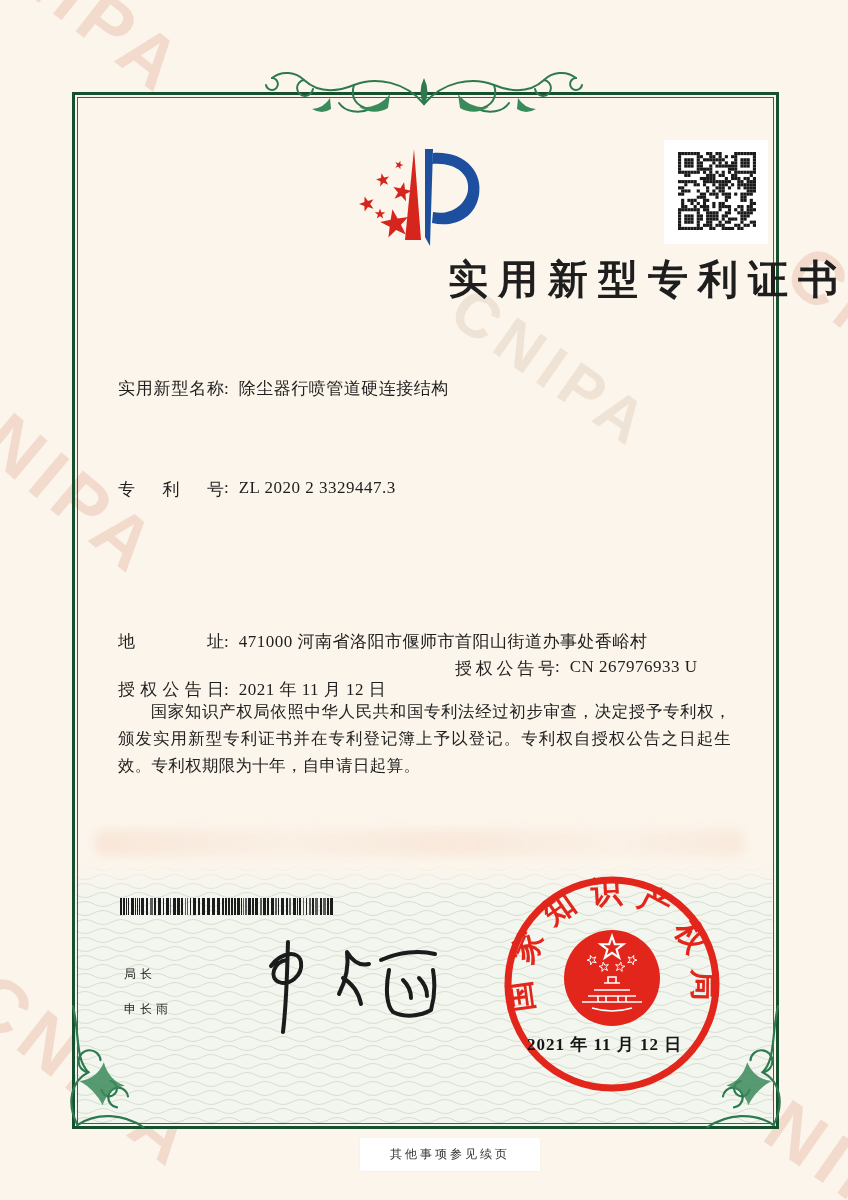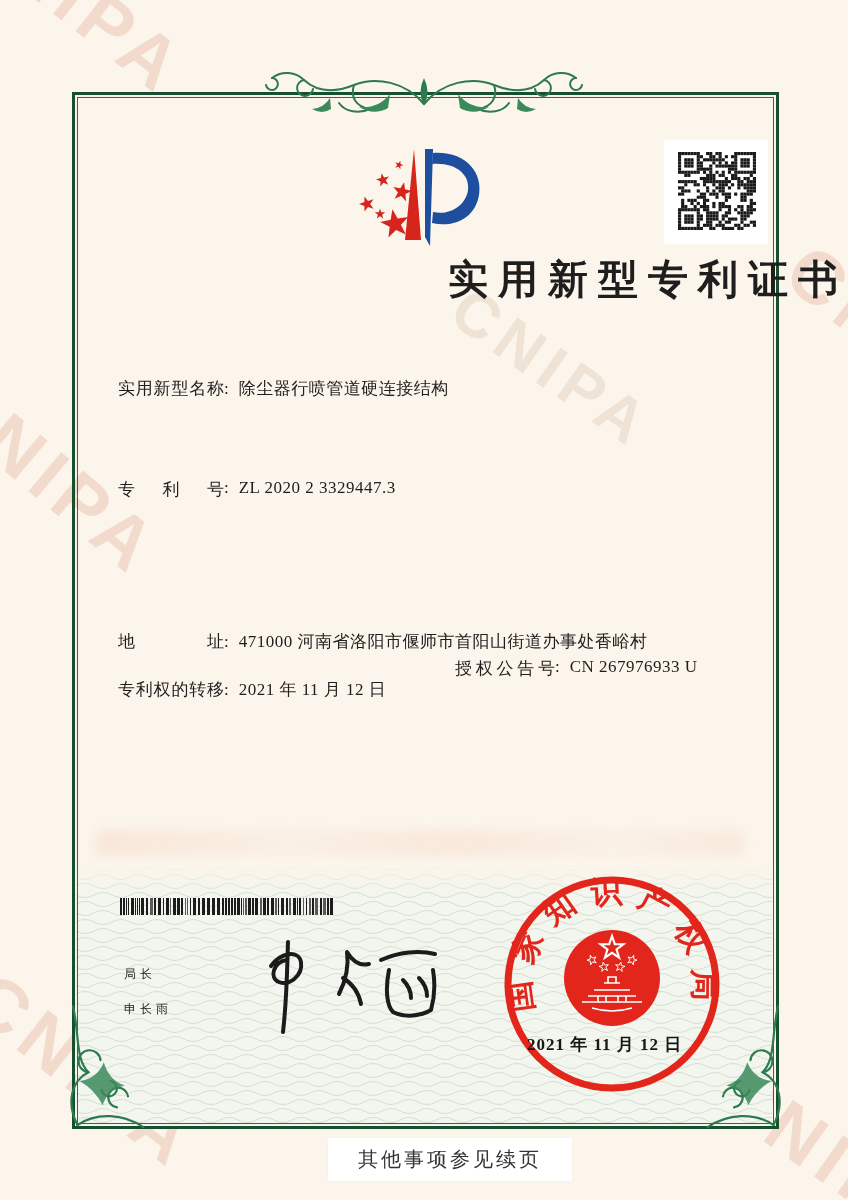"专利权的转移" span.f-label { text: 专利权的转移 -> 授权公告日 }
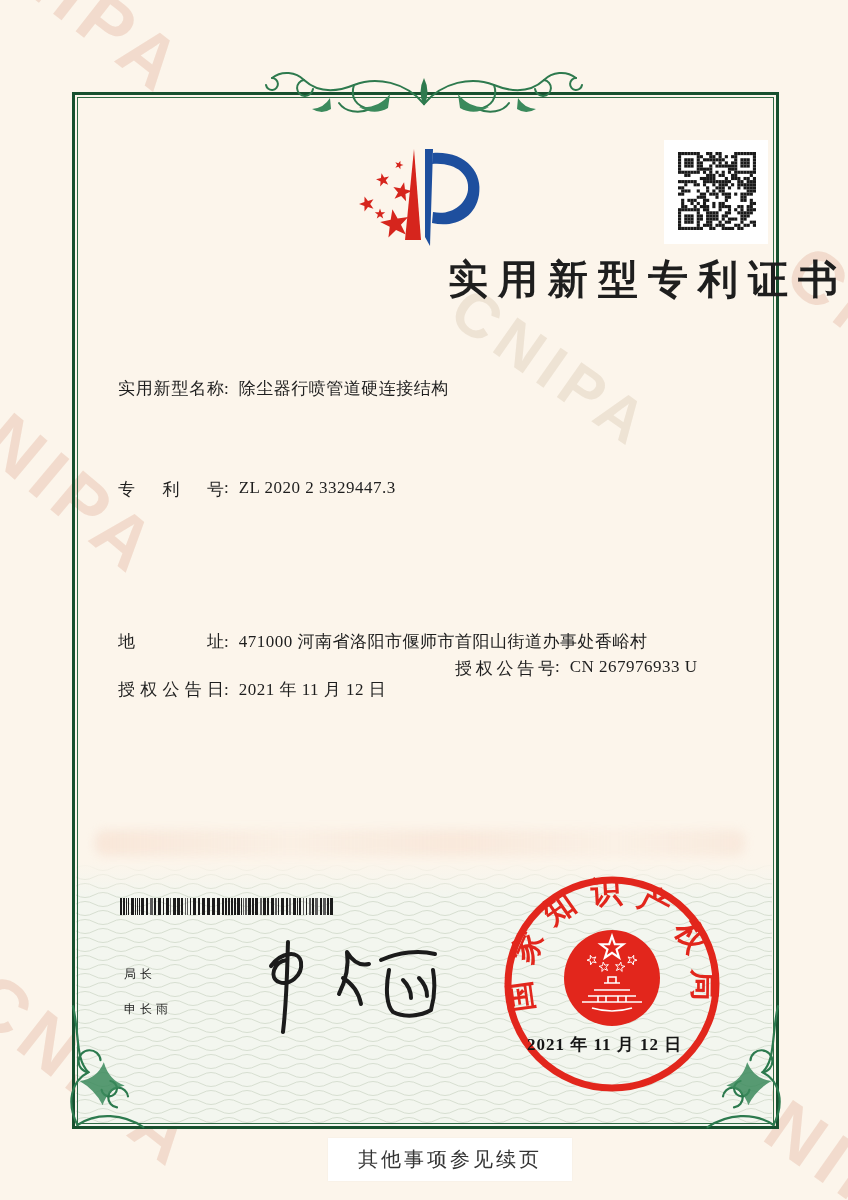"国家知识产权局依照中华人民共和国专利法经过初步审查，决定授予专利权，颁发实用新型" p { html: none -> <p>国家知识产权局依照中华人民共和国专利法经过初步审查，决定授予专利权，颁发实用新型专利证书并在专利登记簿上予以登记。专利权自授权公告之日起生效。专利权期限为十年，自申请日起算。</p> }
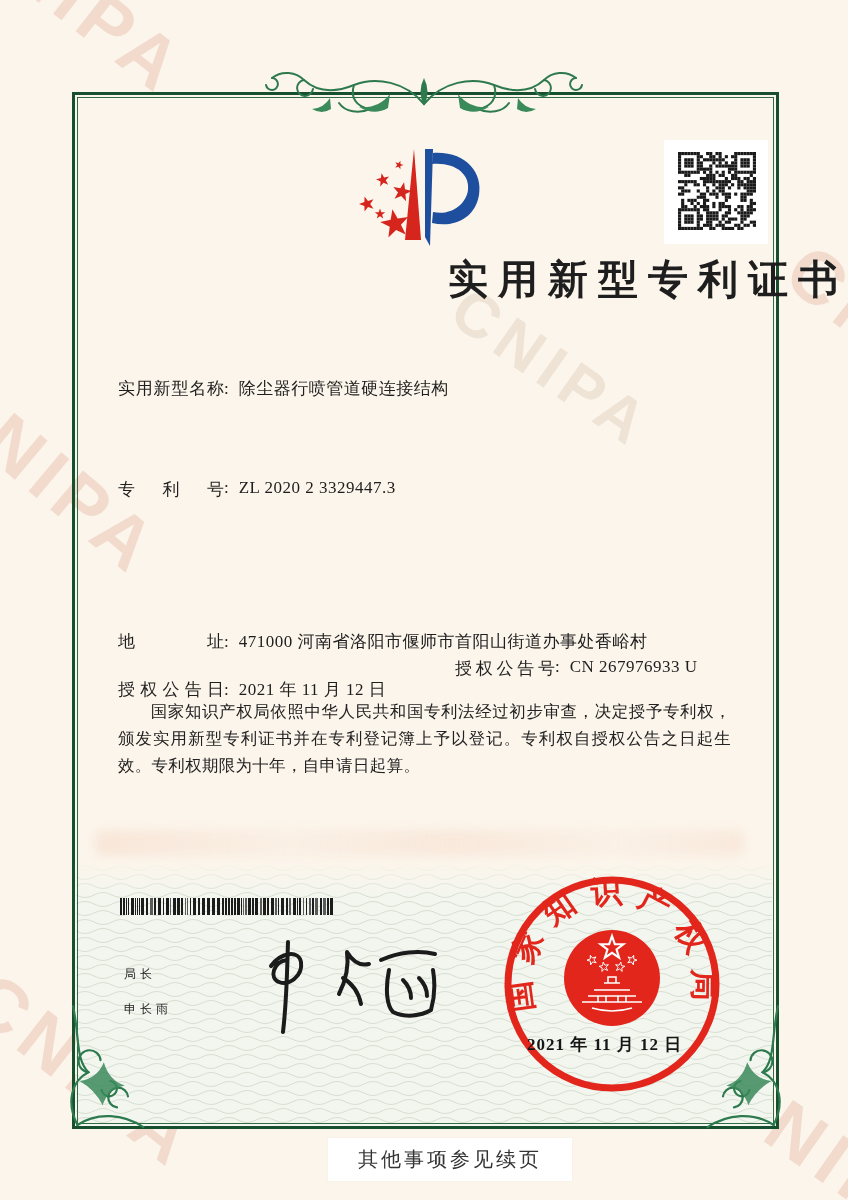"其他事项参见续页" .note-box { font-size: 20px -> 12px }
